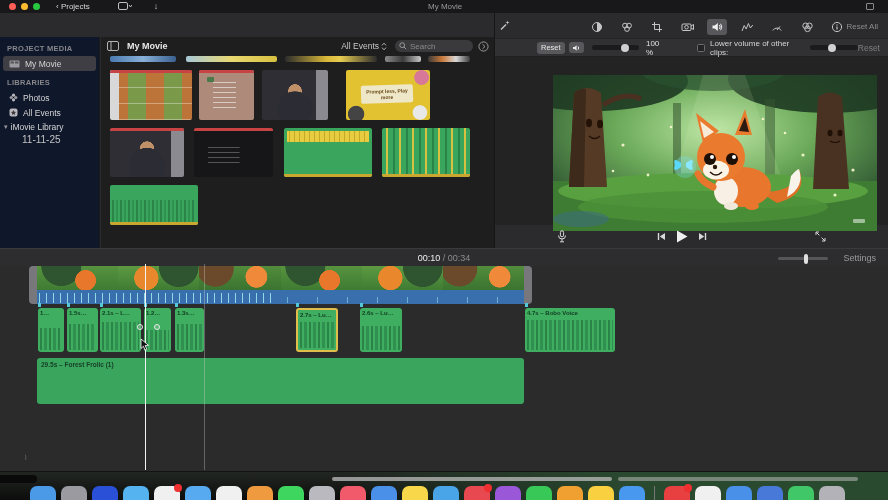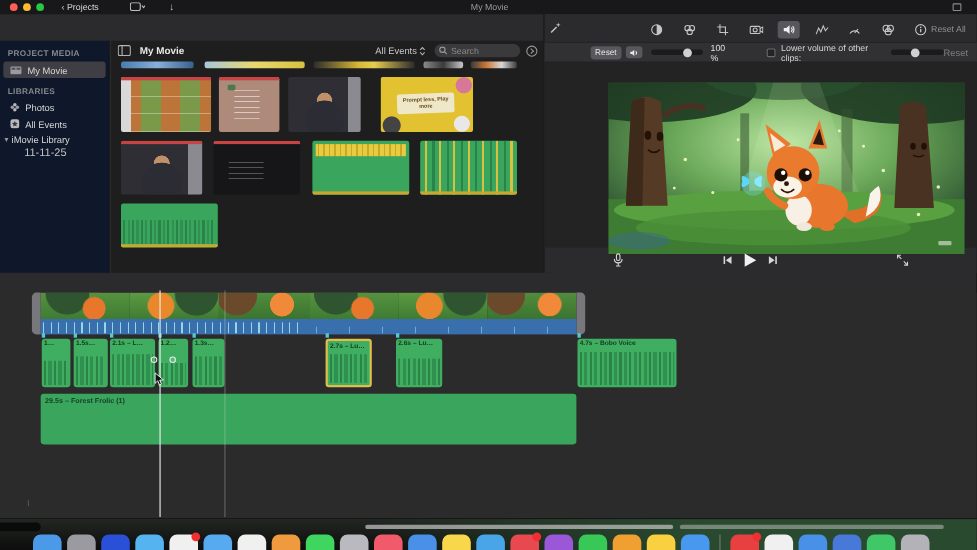"00:10 / 00:34" div { html: none -> <div> <span><b>00:10</b><span> / </span><span>00:34</span></span> <span> <span></span> </span> <span>Settings</span> </div> }
